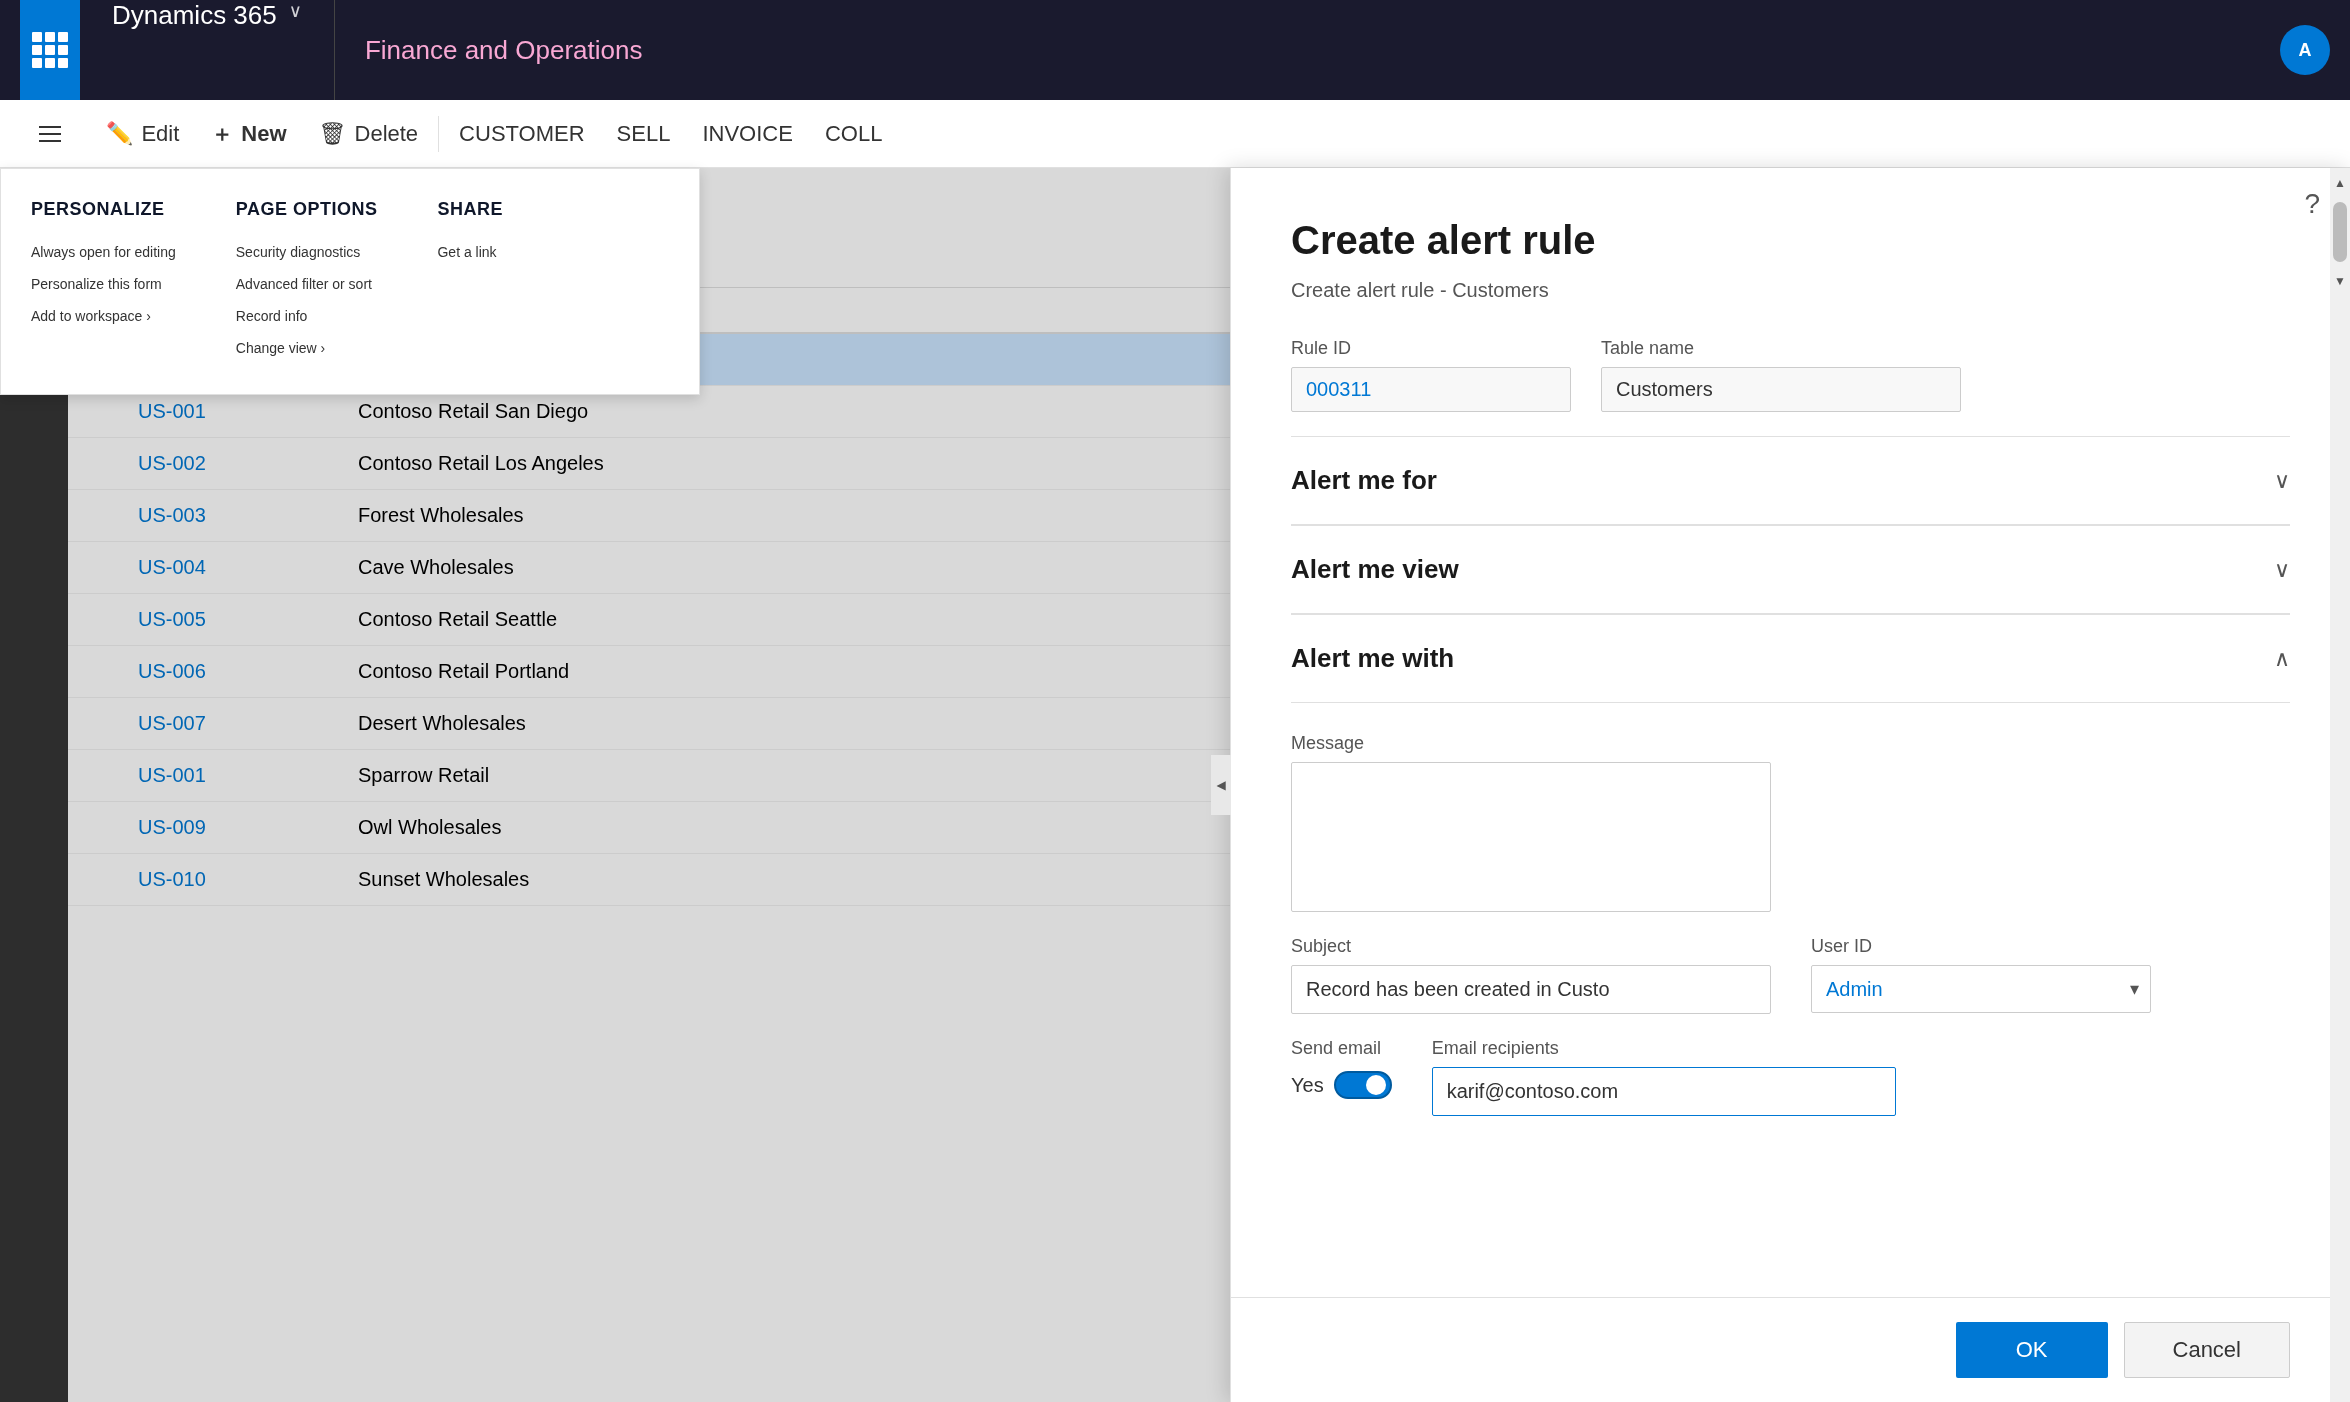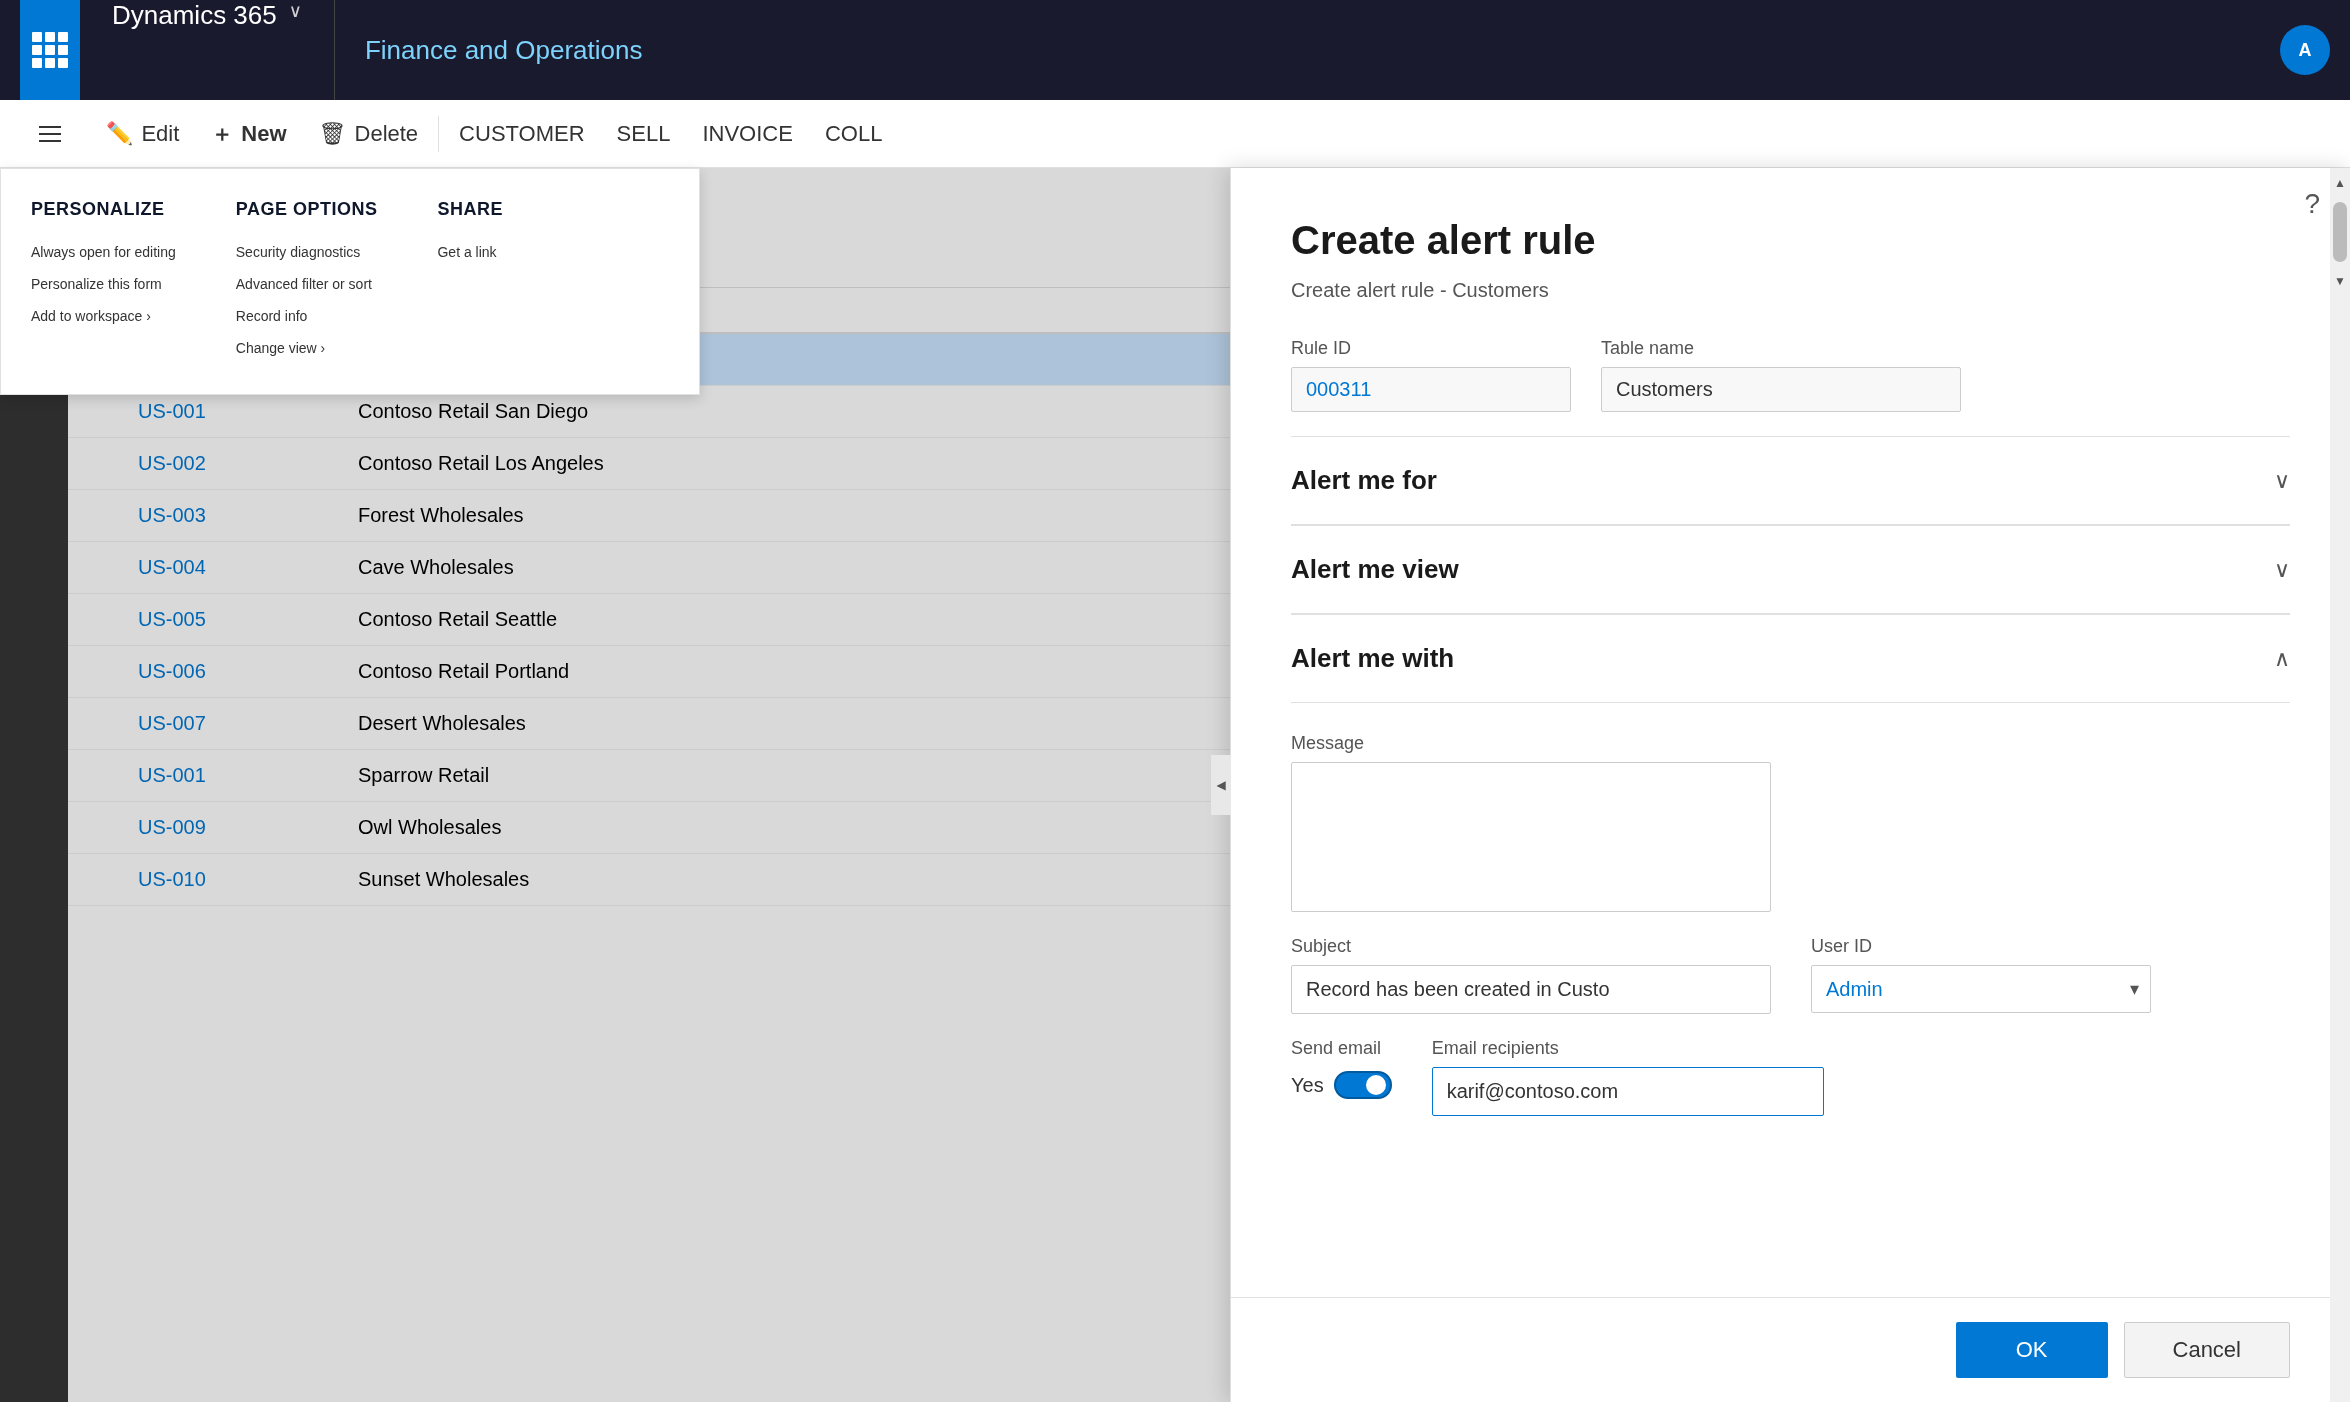"Finance and Operations" .nav-finance { color: #7dd3fc -> #f9a8d4 }
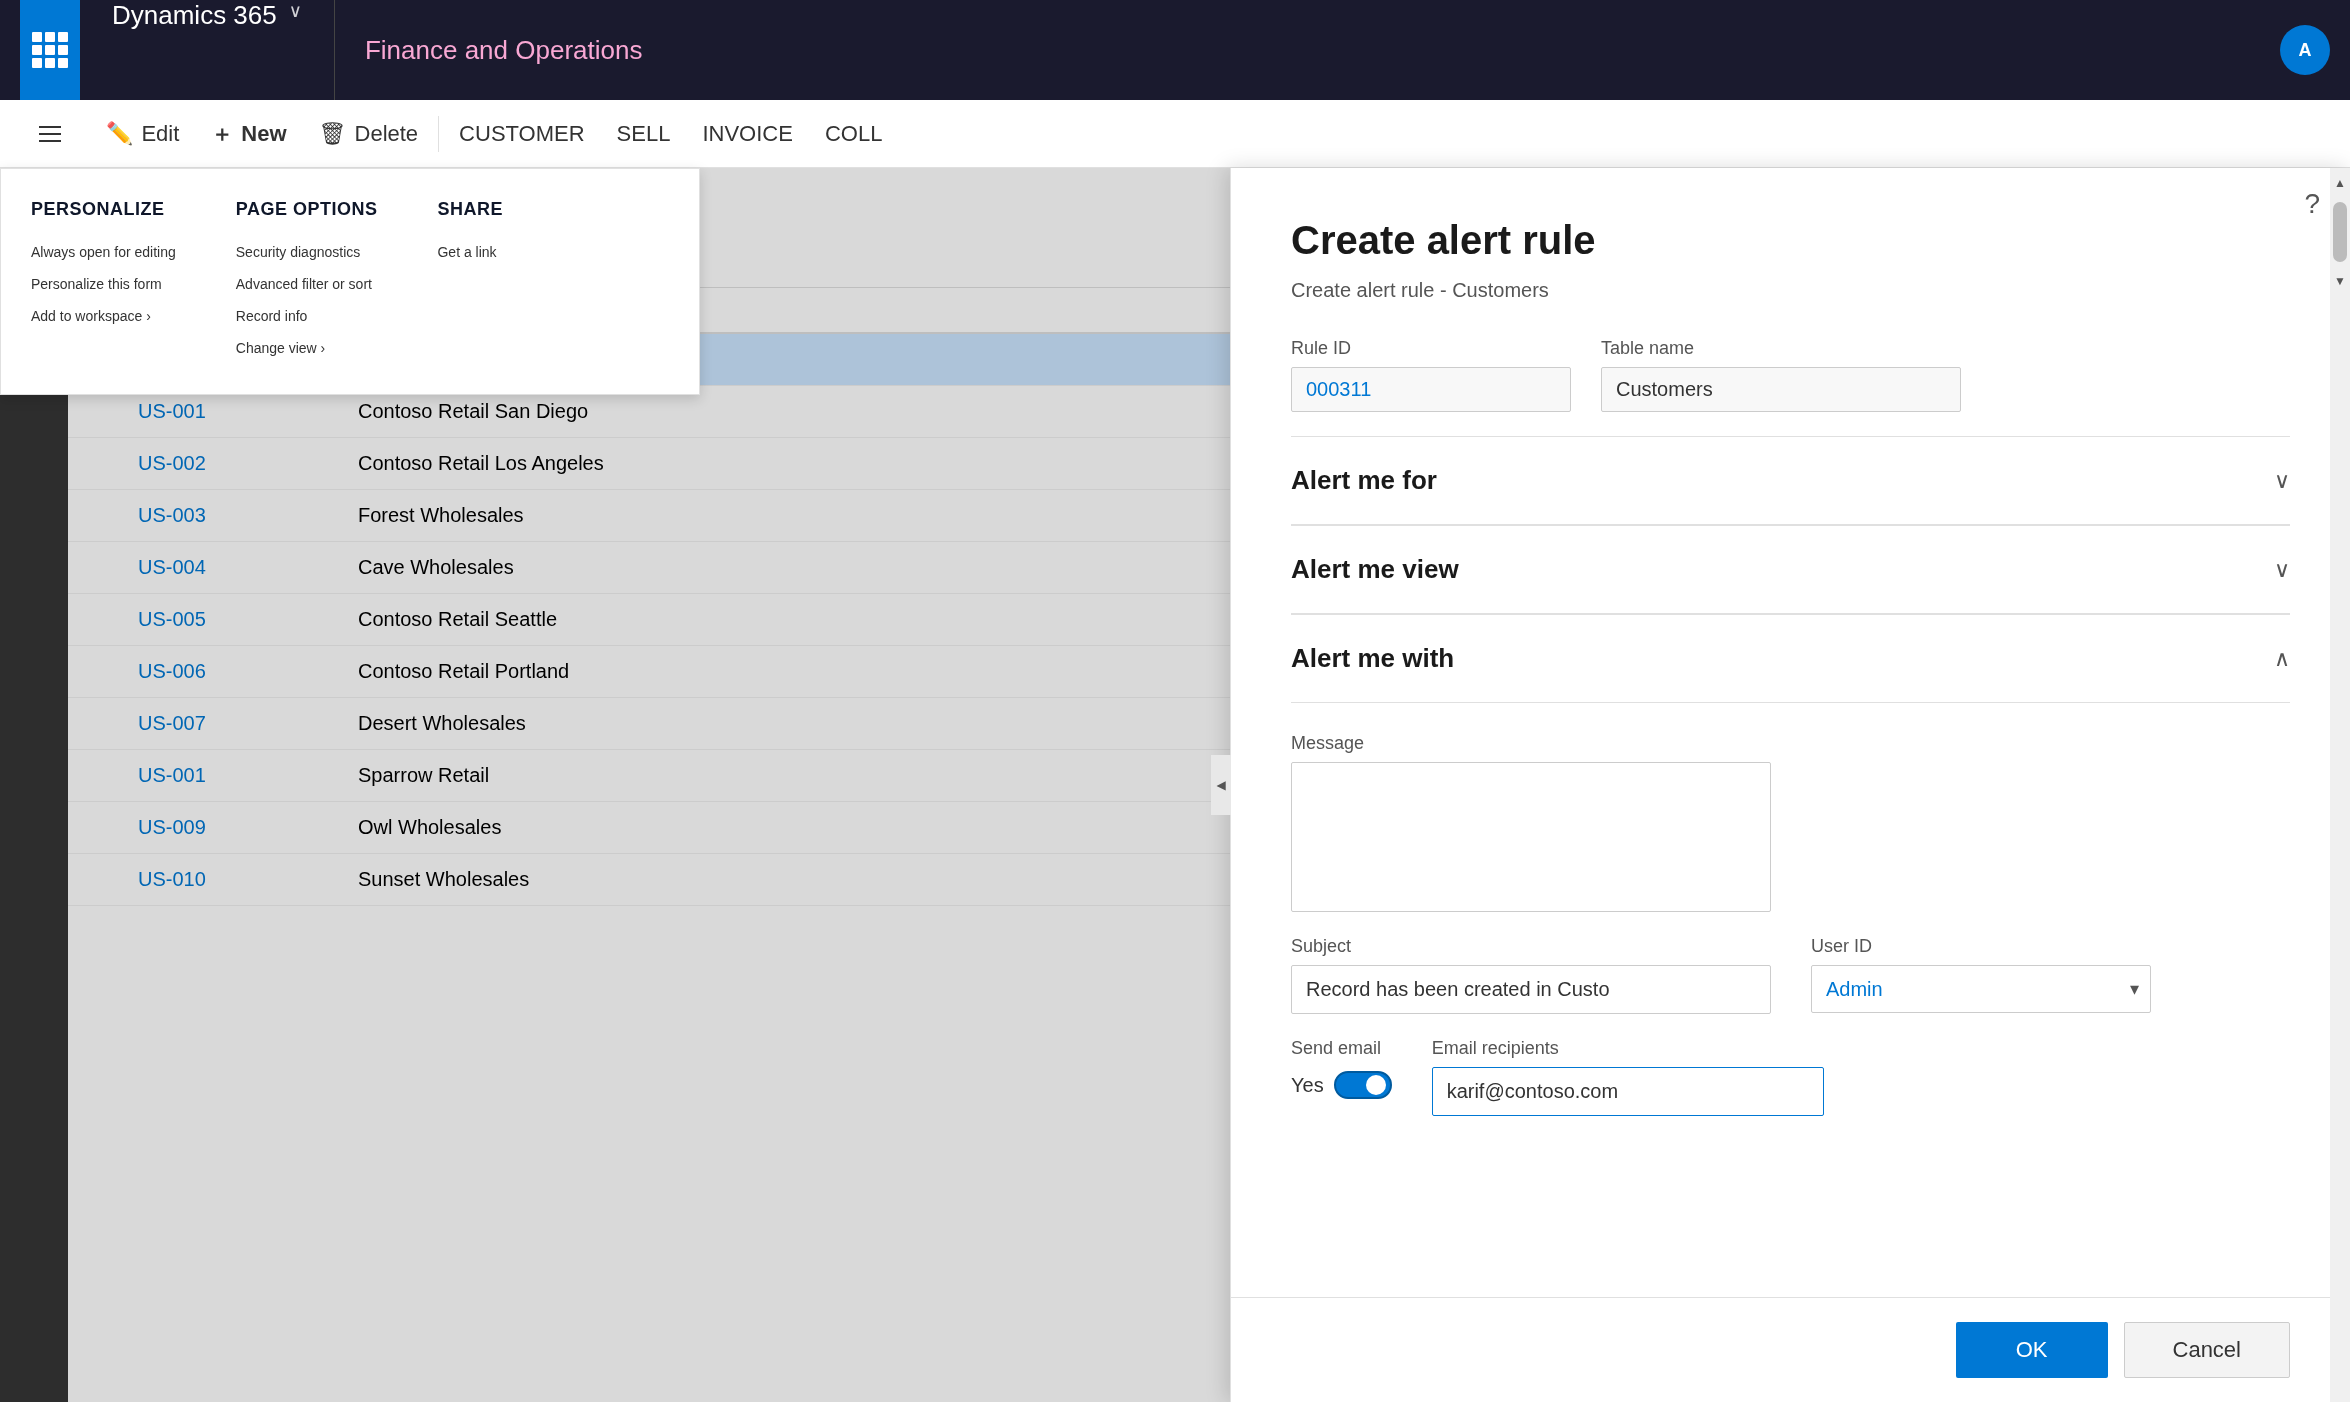"karif@contoso.com" .email-recipients-input { width: 392px -> 464px }
